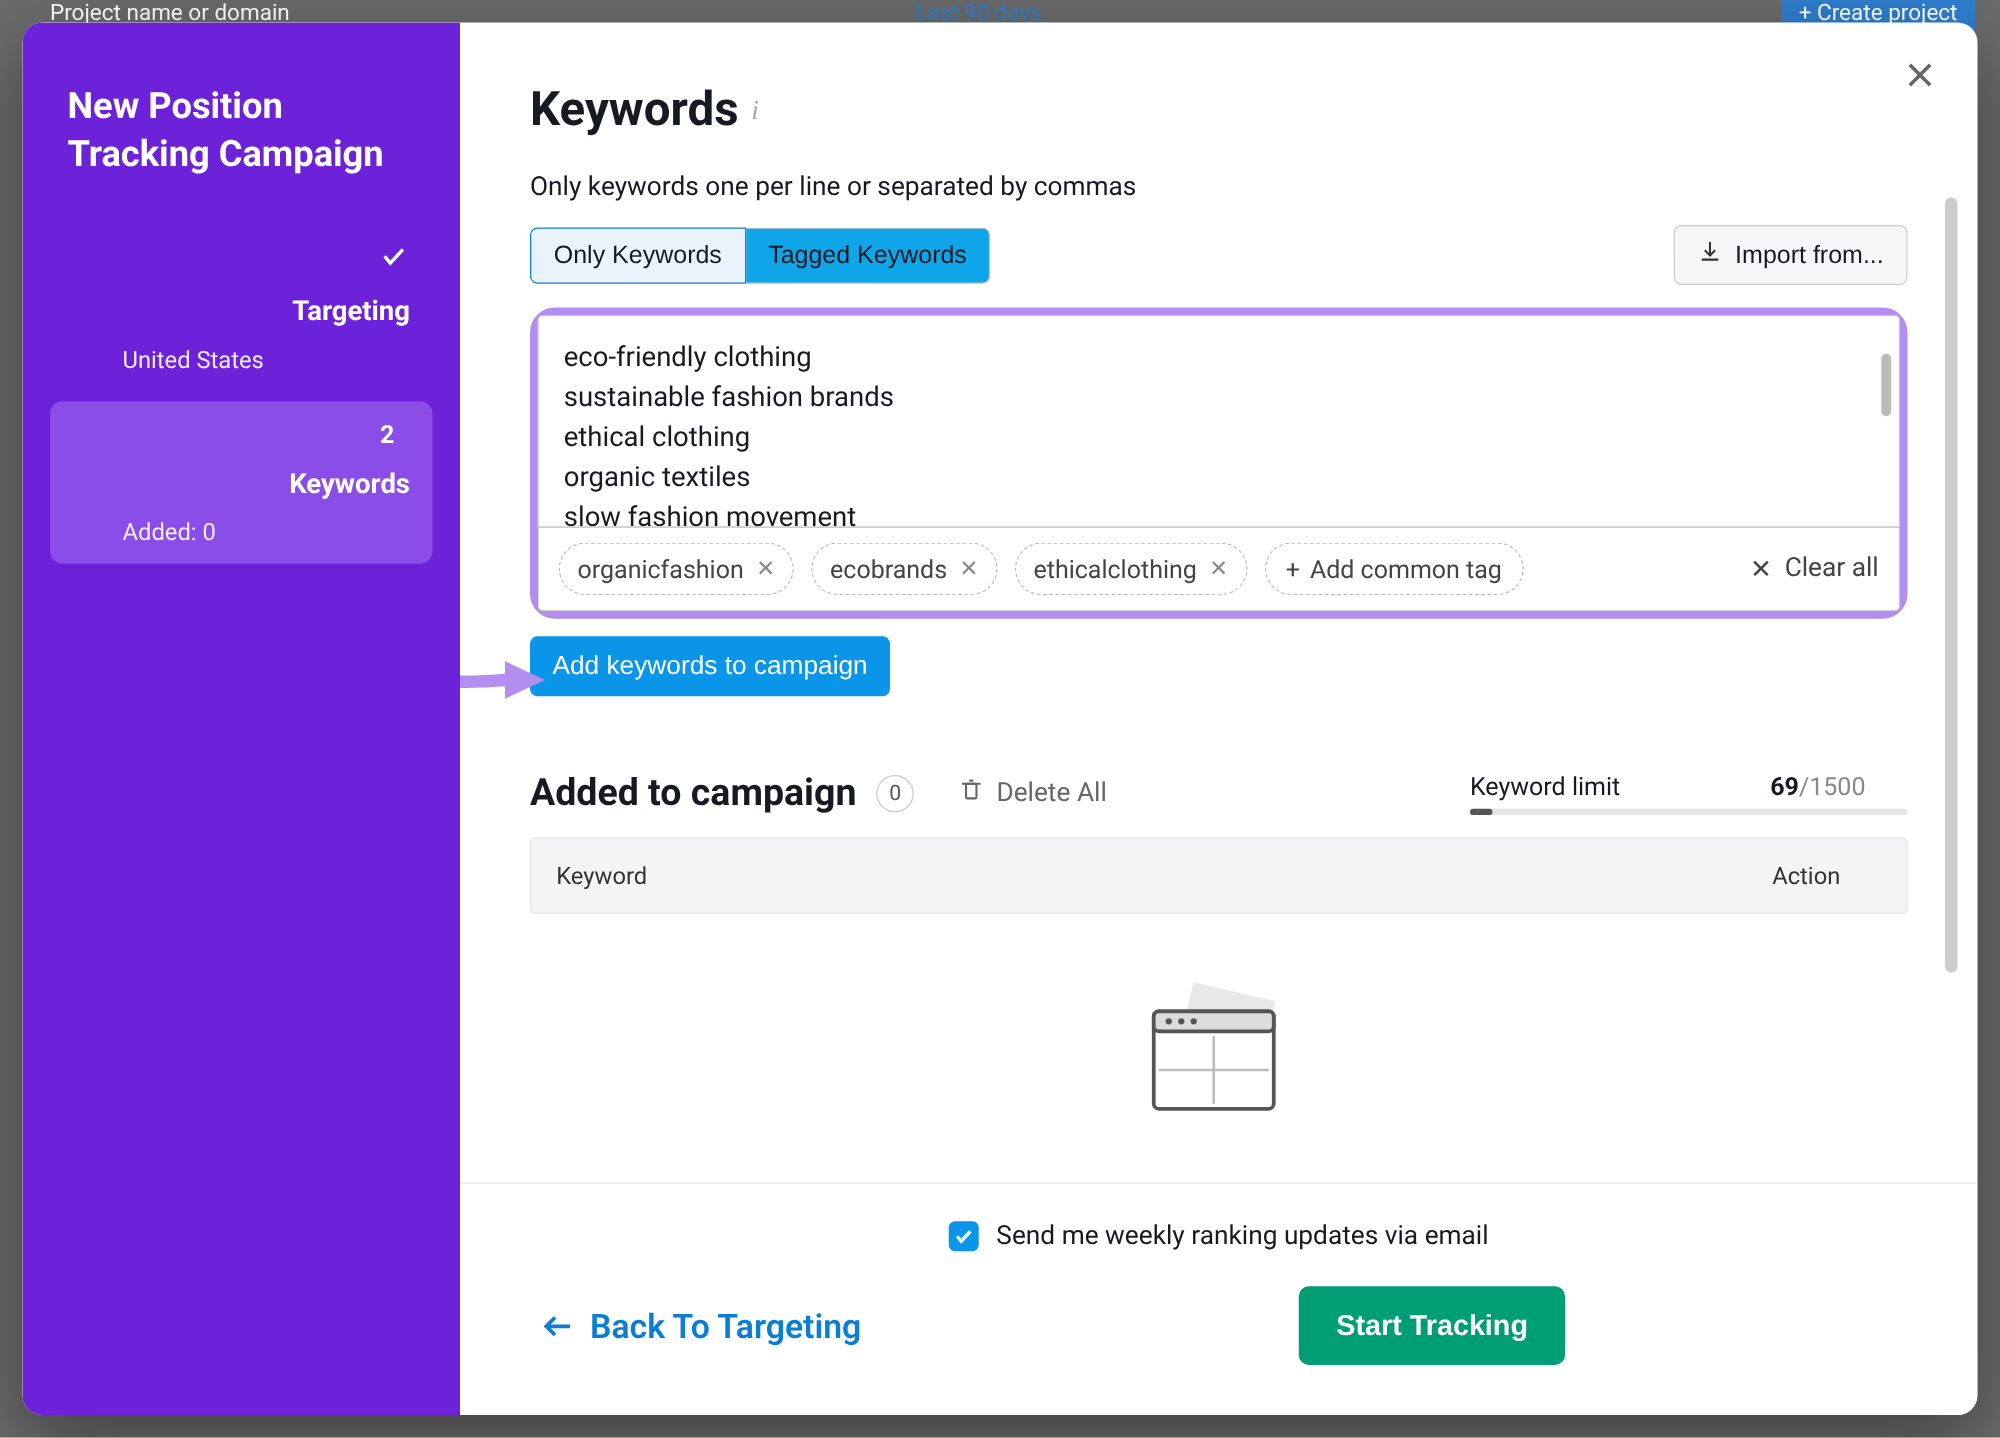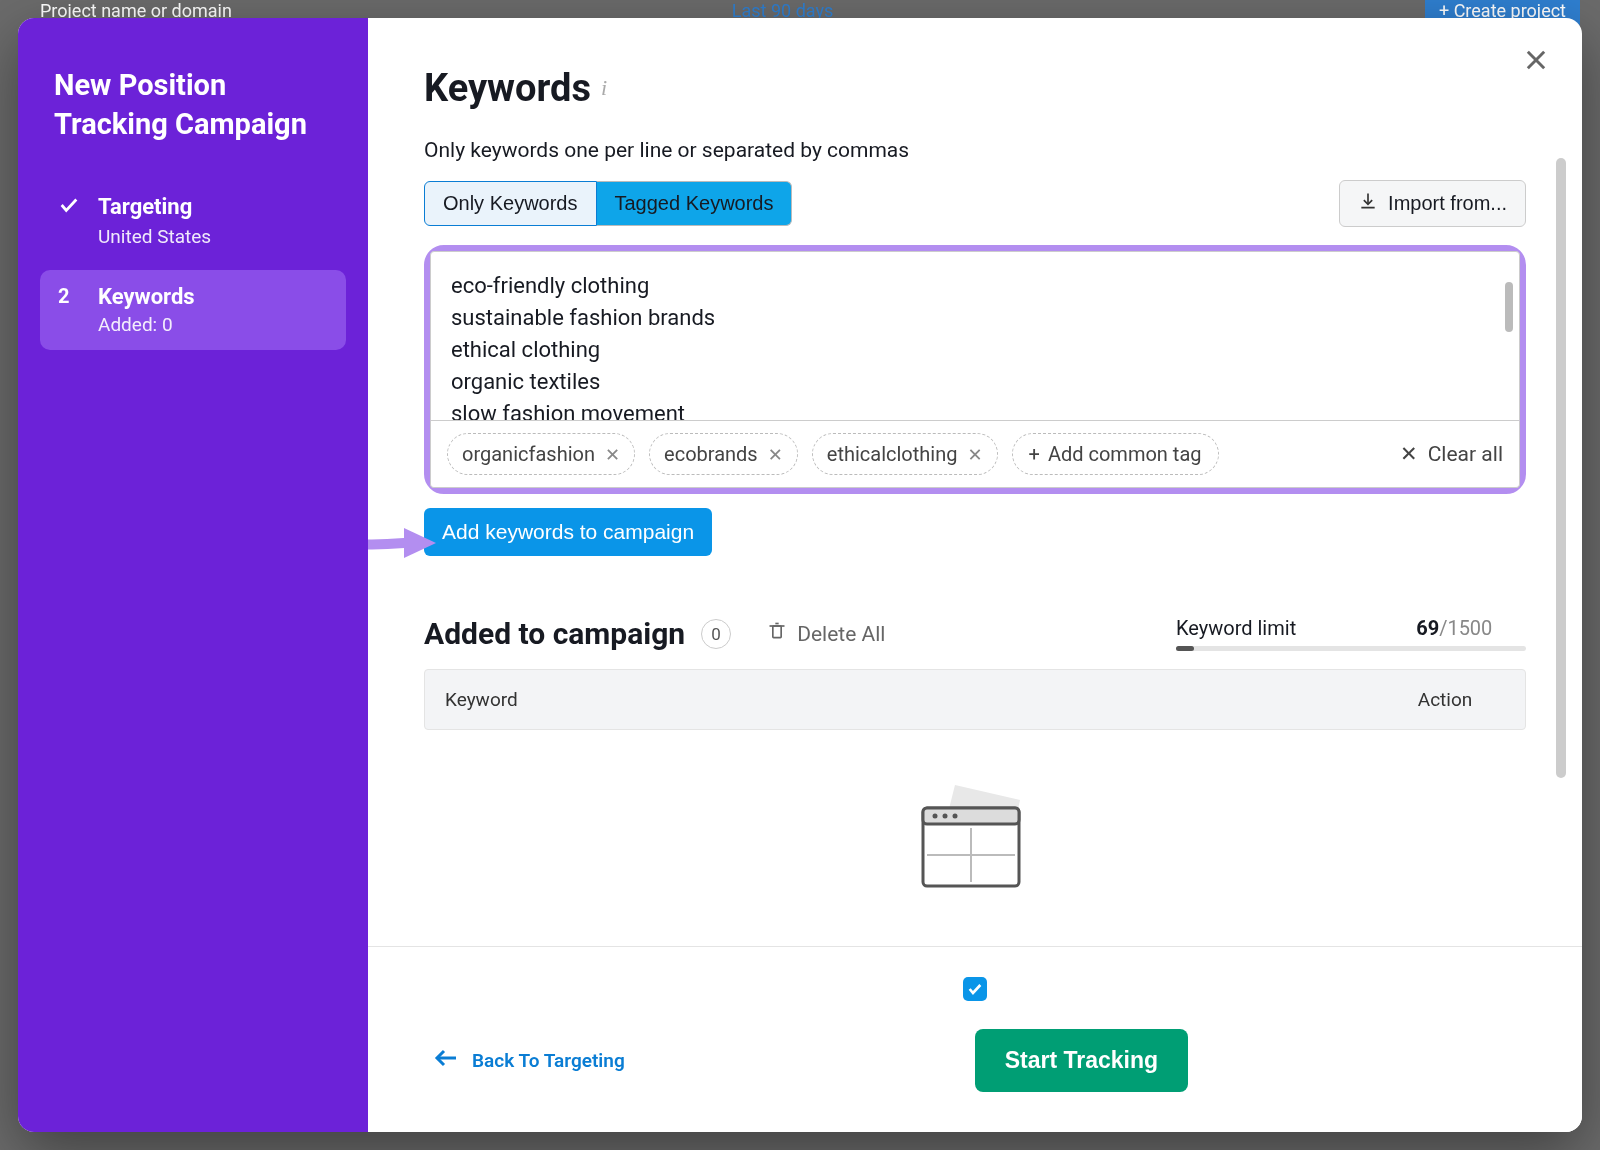"Targeting" .step-row { align-items: flex-start -> flex-end; flex-direction: none -> column }
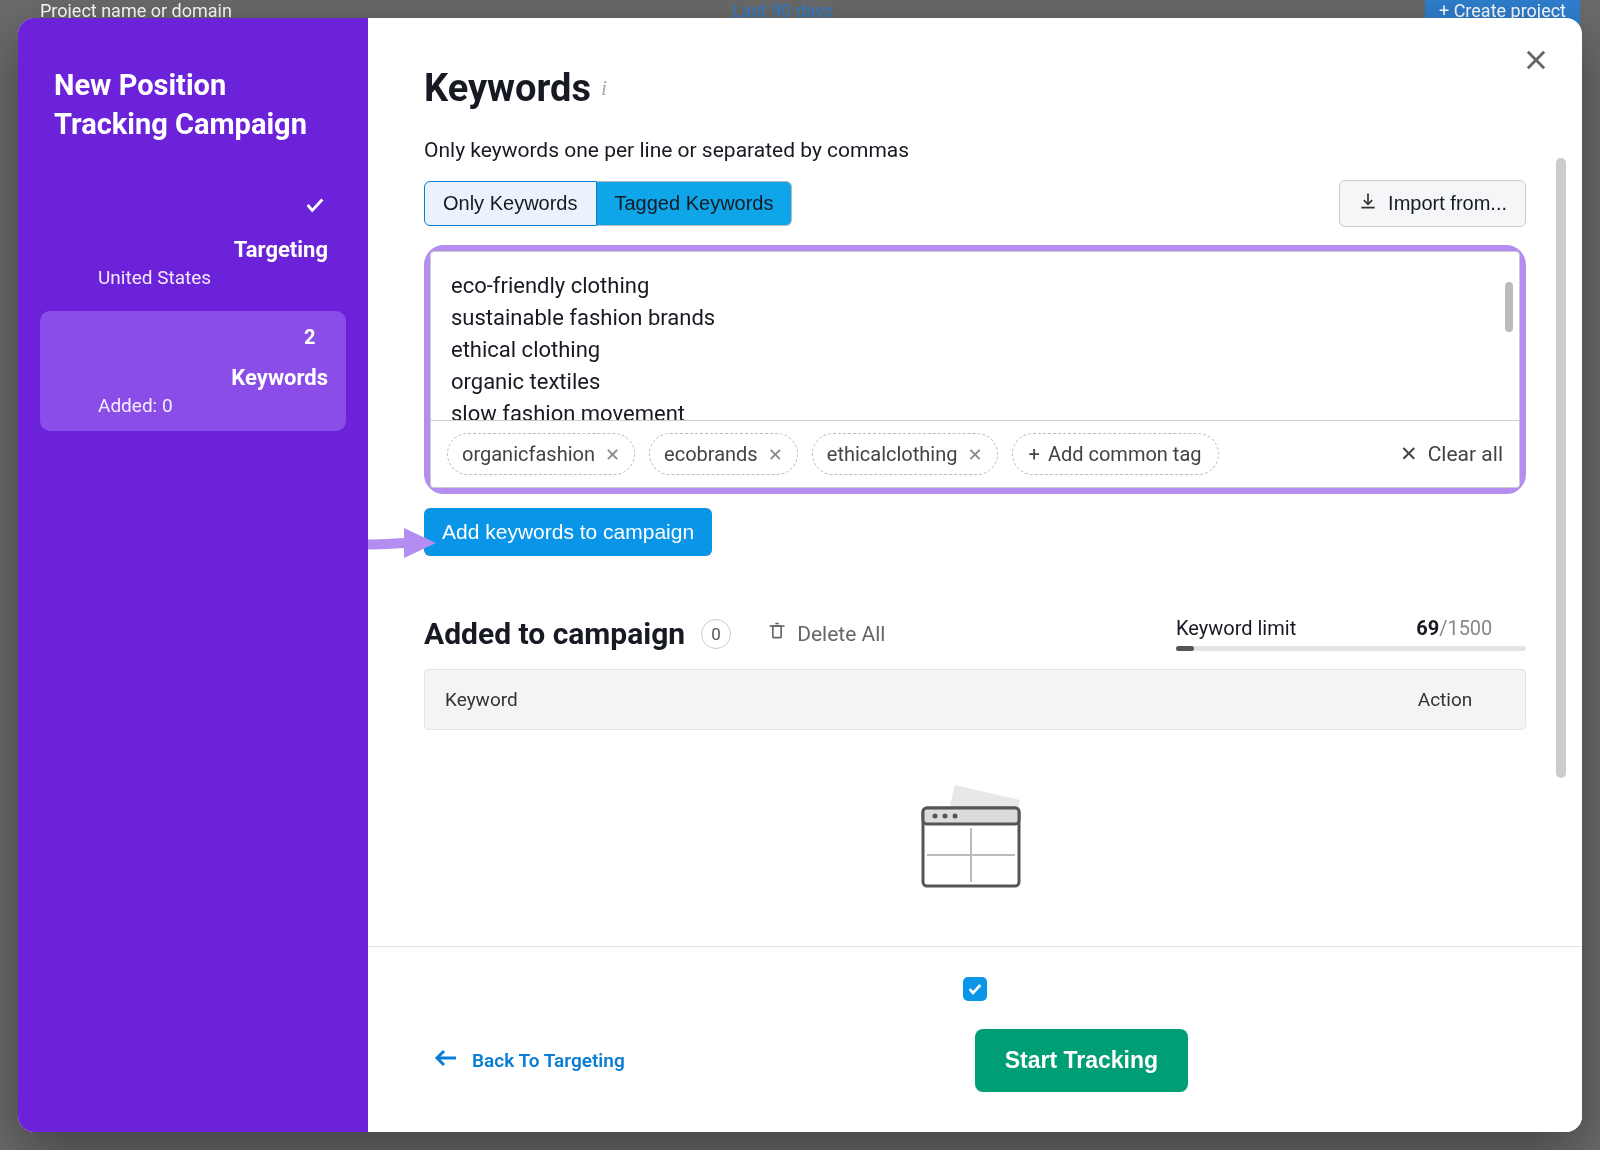"United States" .step-sub { margin-top: 4px -> 14px }
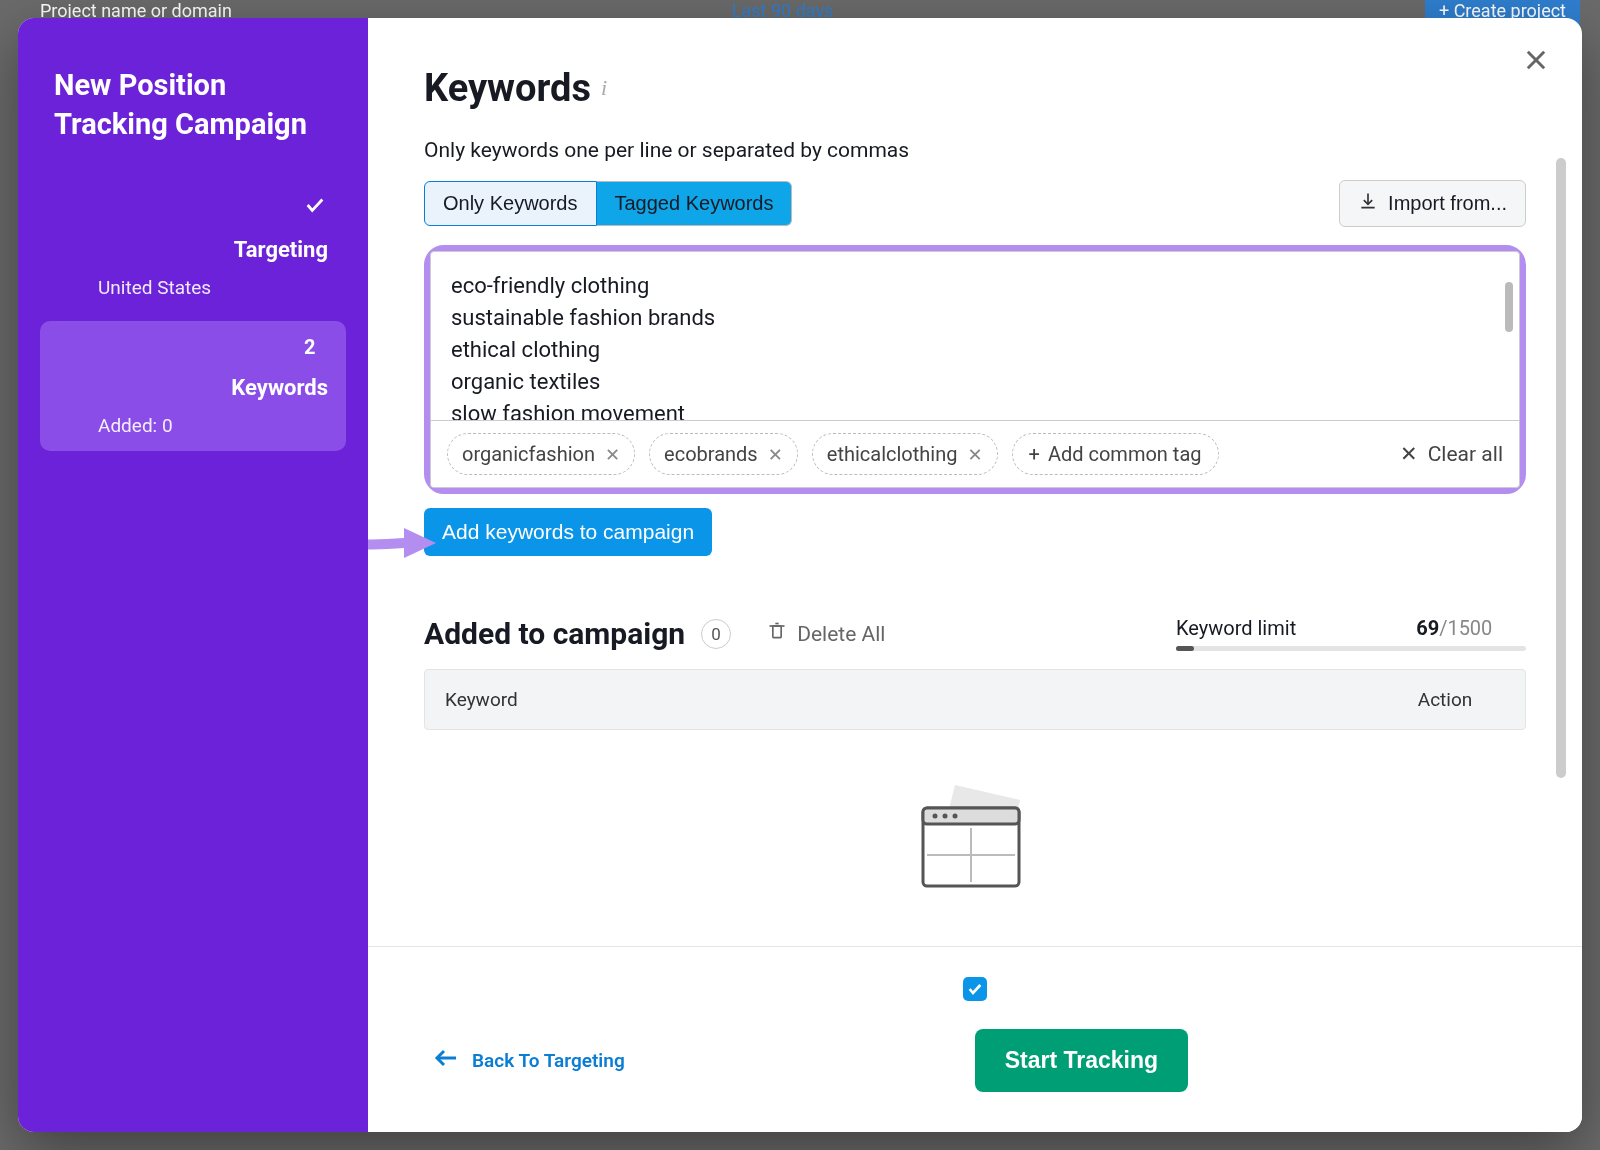"Send me weekly ranking updates" span.email-label { html: none -> <span>Send me weekly ranking updates via email</span> }
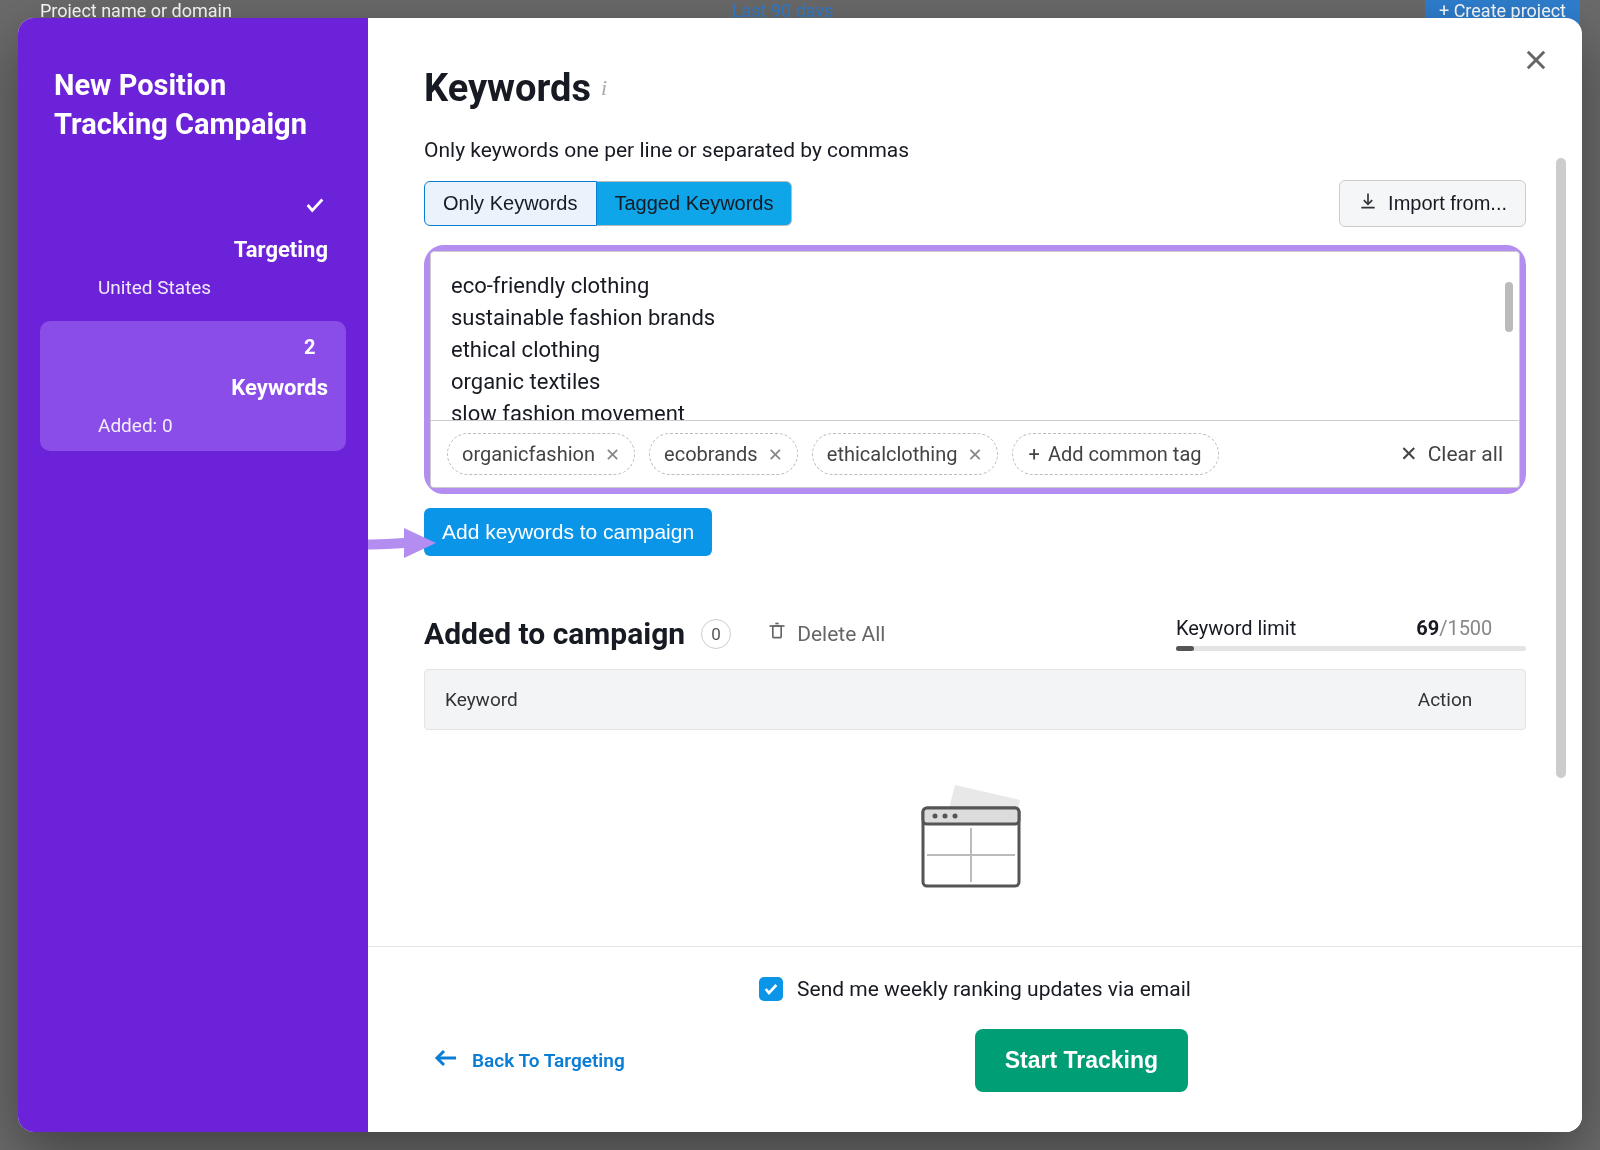"Back To Targeting" .back-link { font-size: 19px -> 27px }
